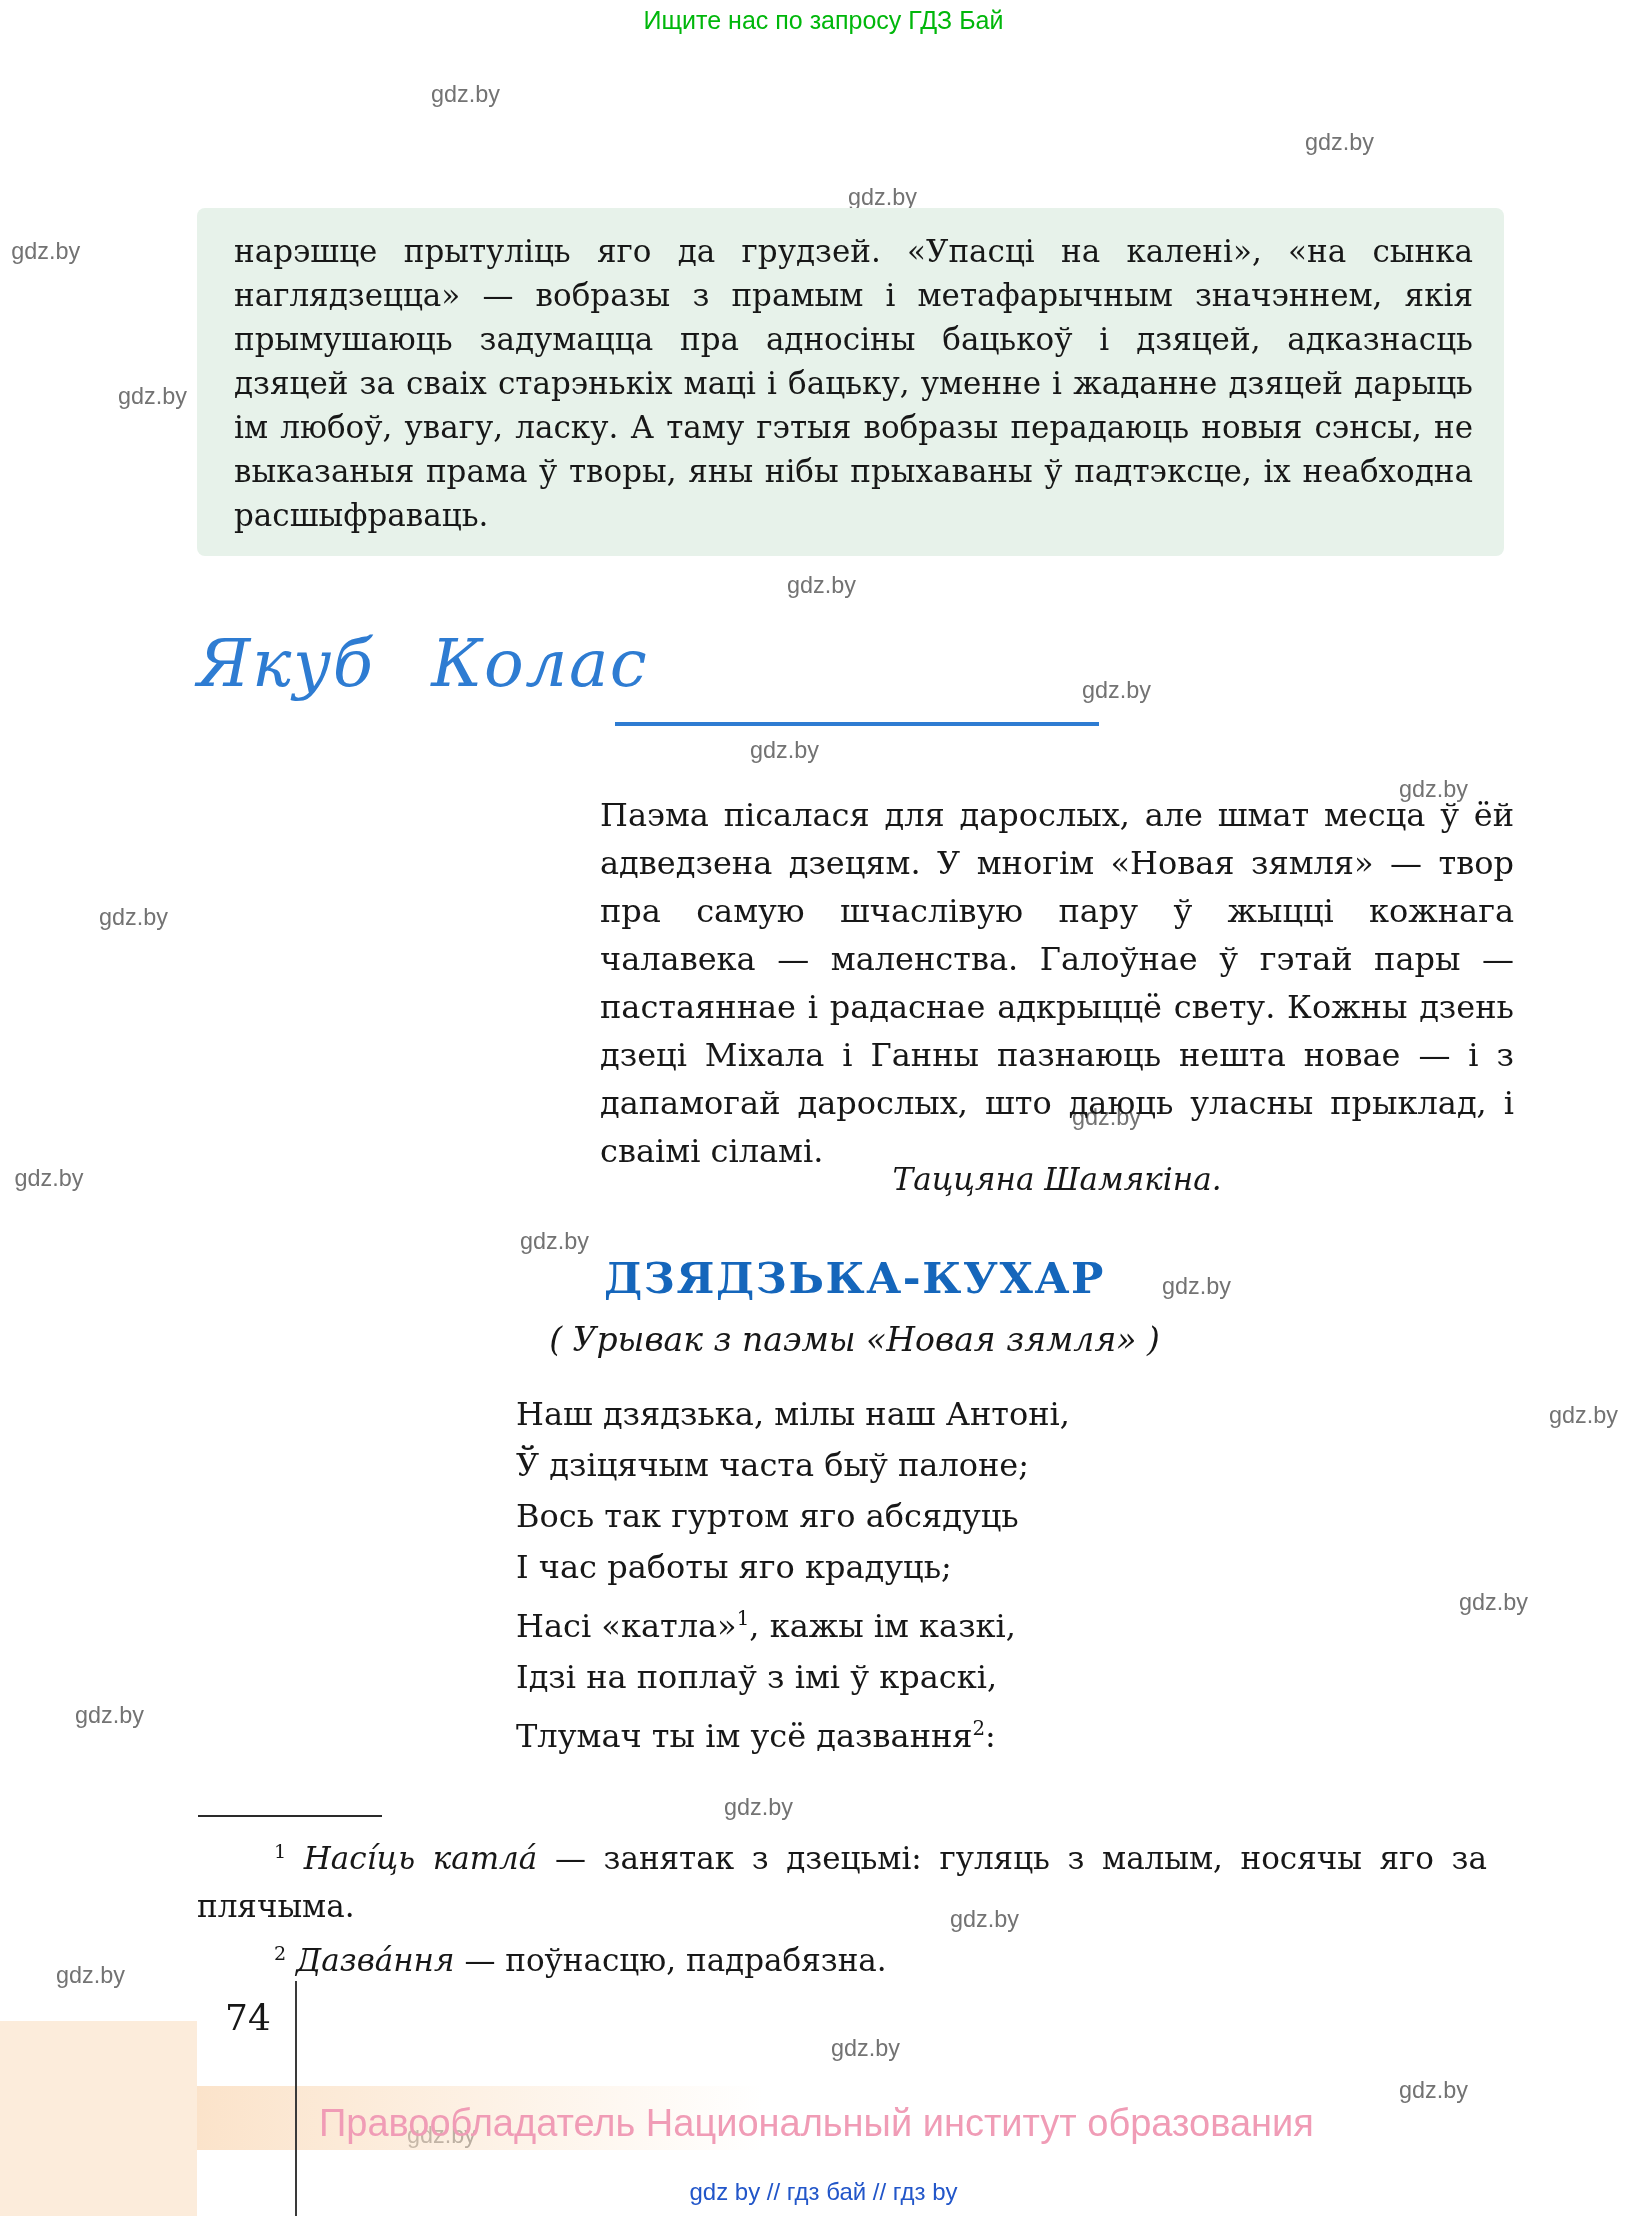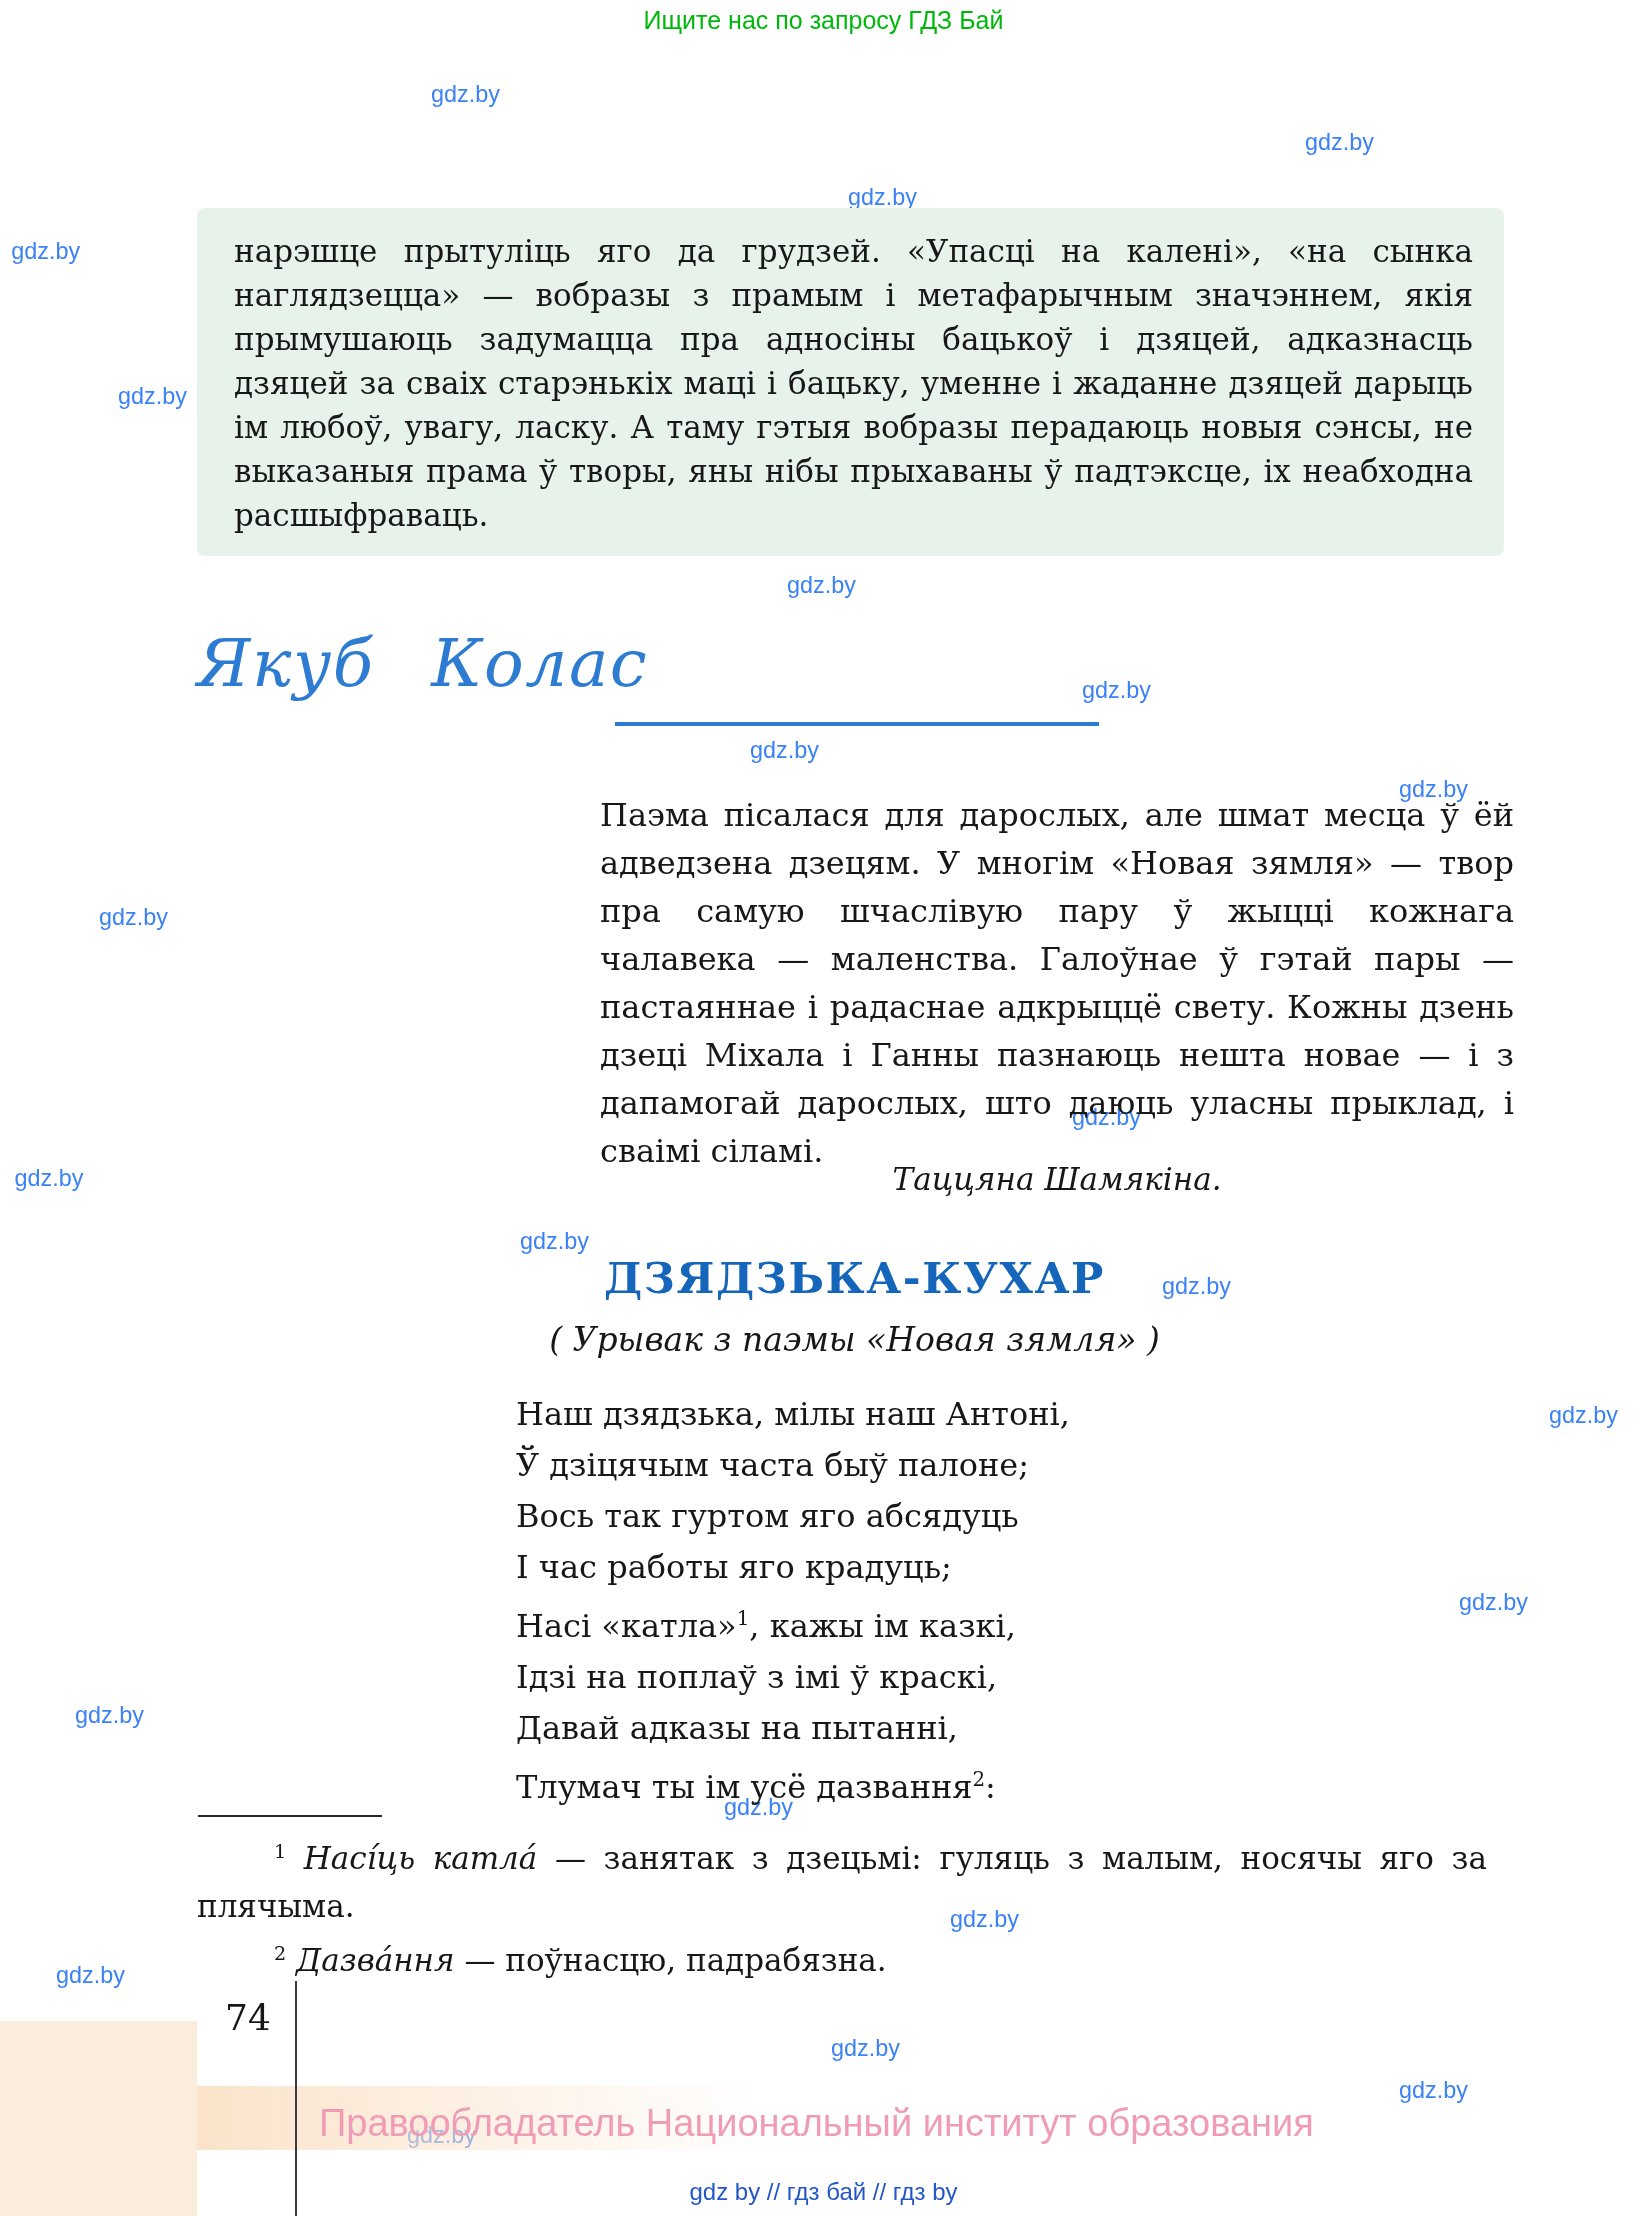"gdz.by" .wm { color: #3b82f6 -> #737373 }
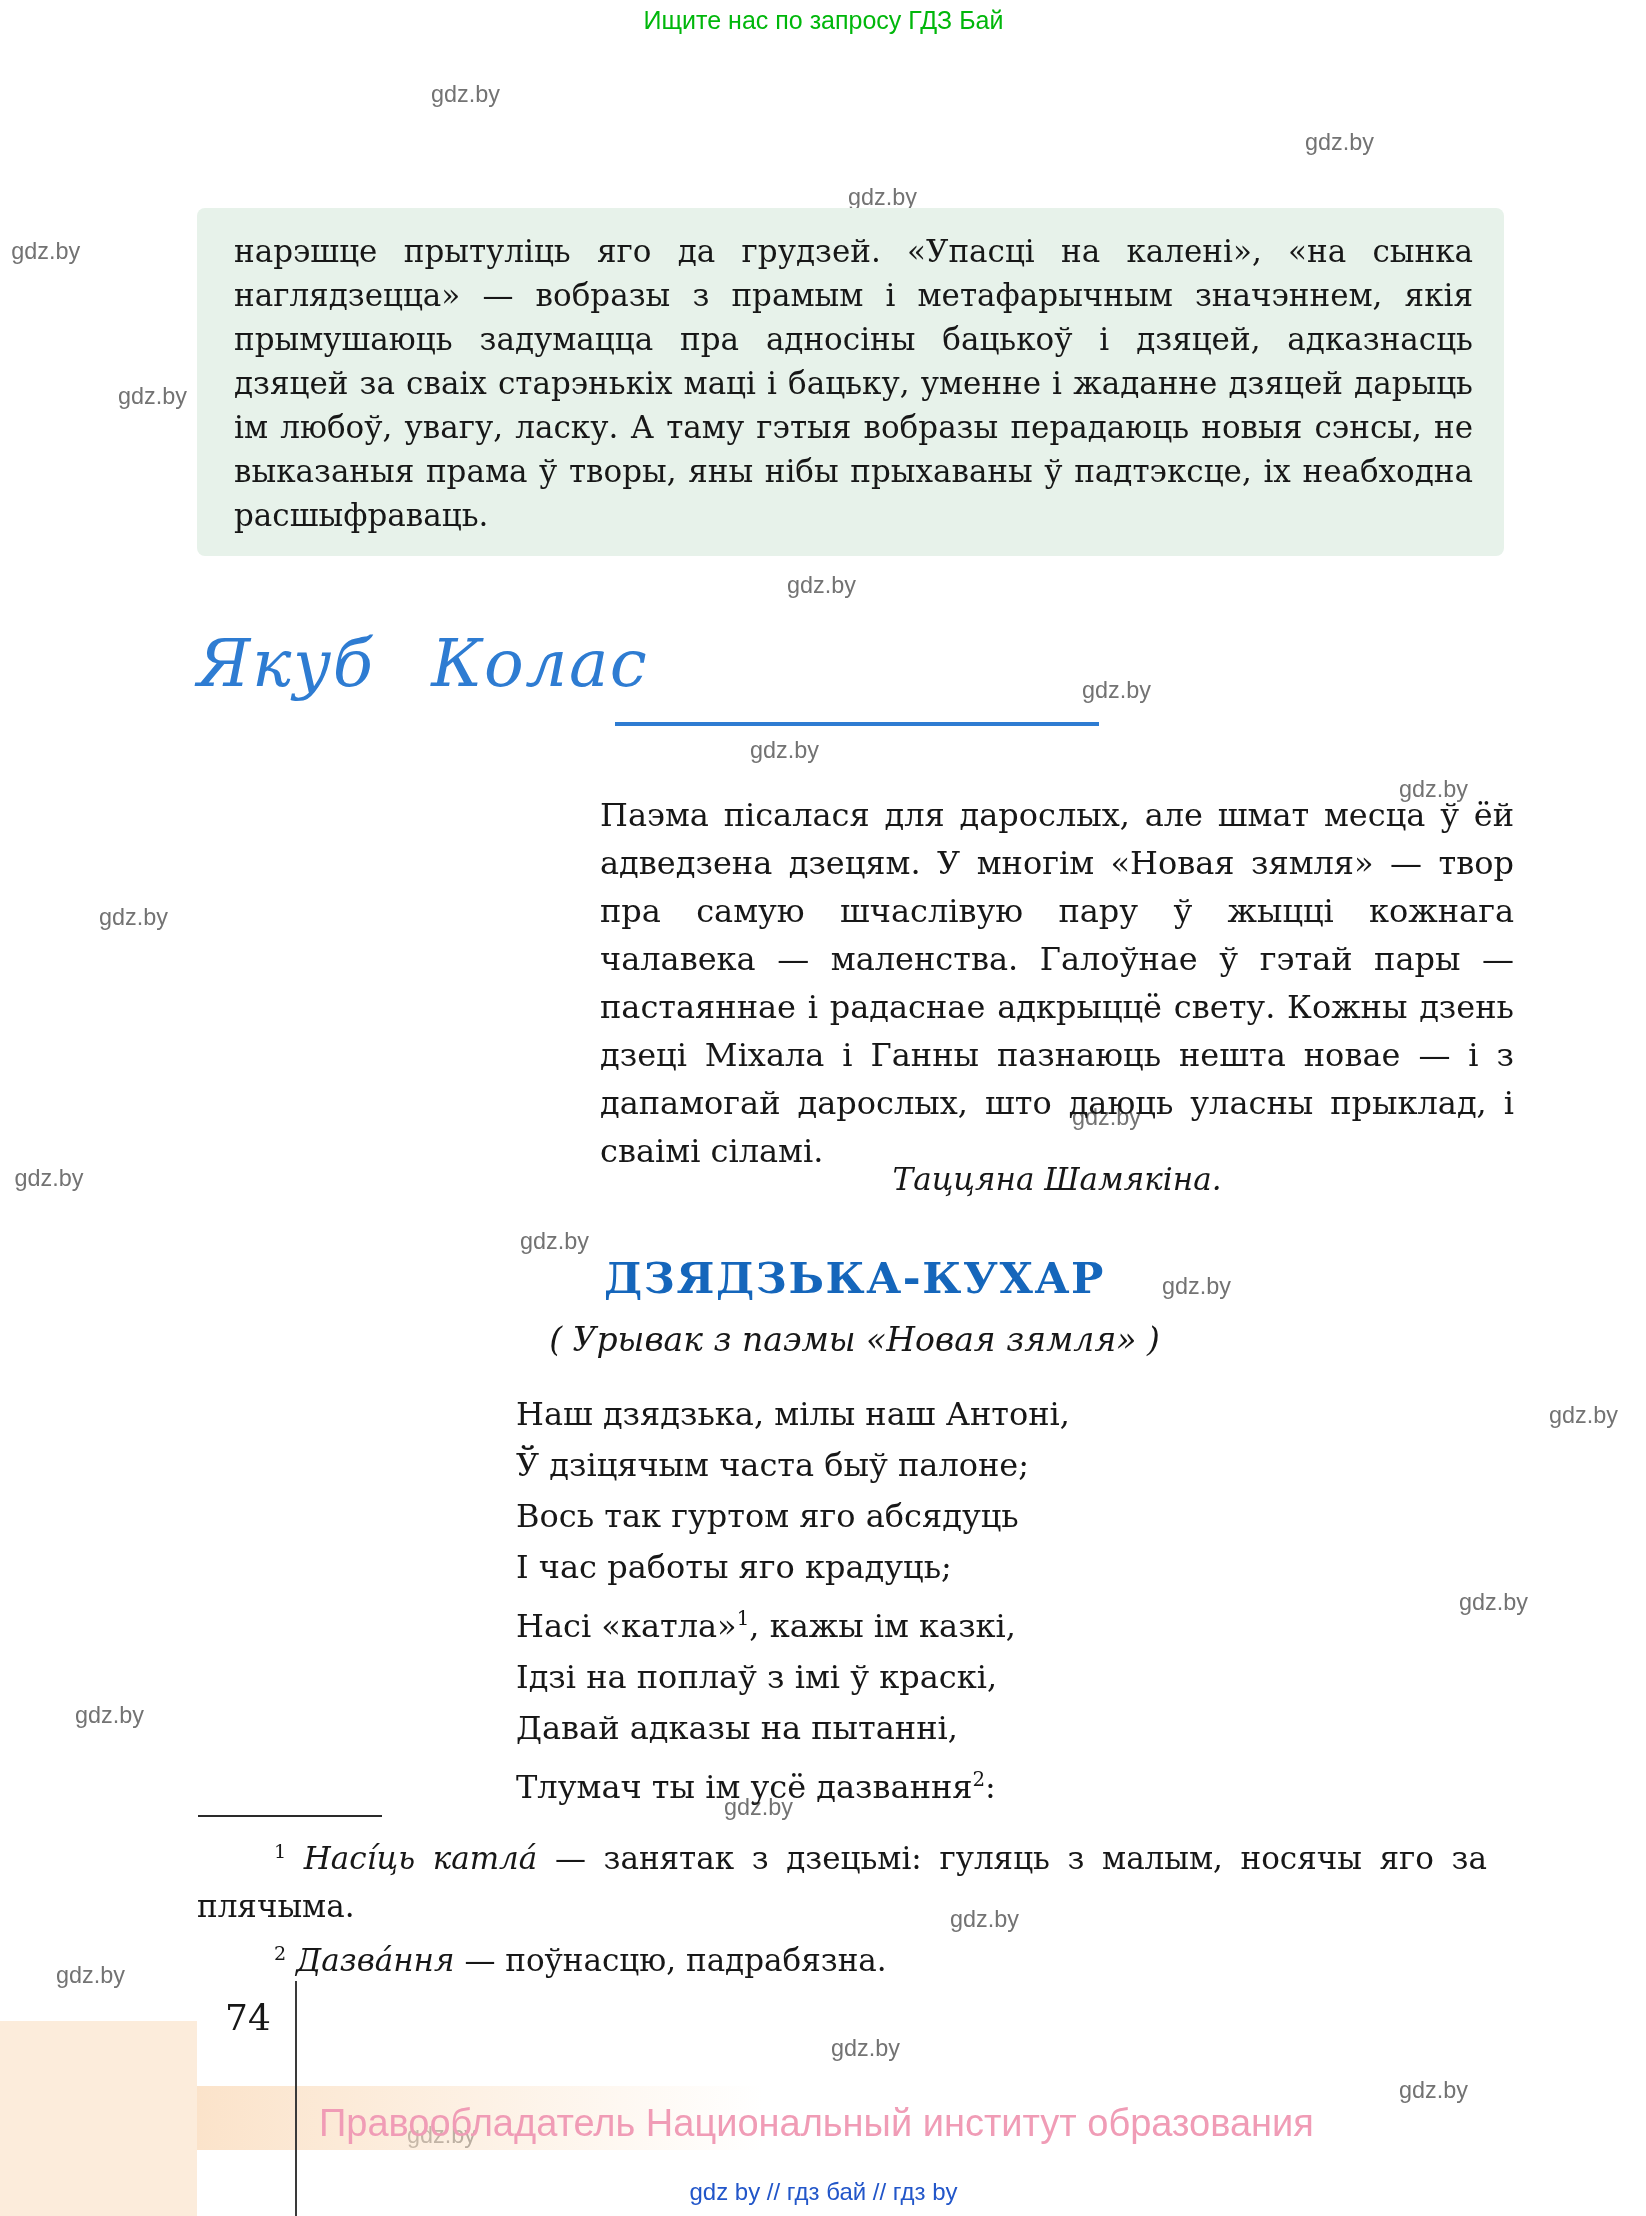"Давай адказы на пытанні," div.poem-line { html: <div>Давай адказы на пытанні,</div> -> none }
